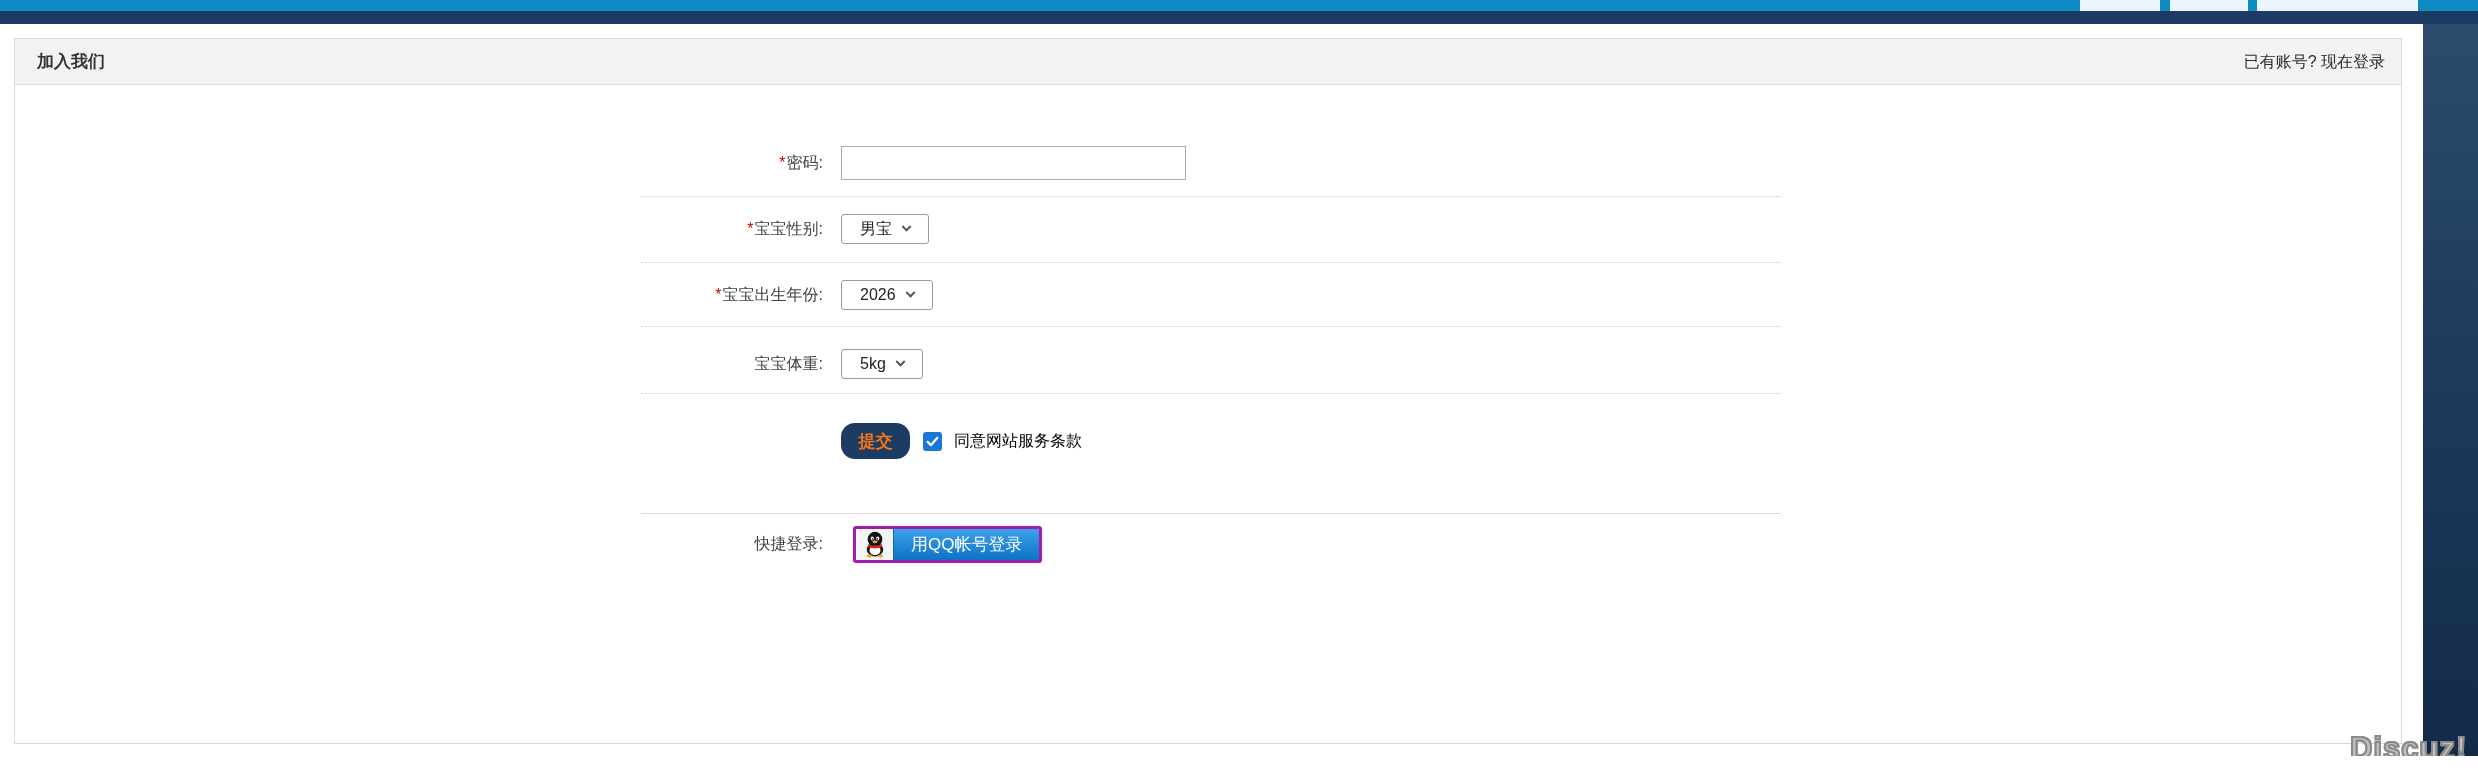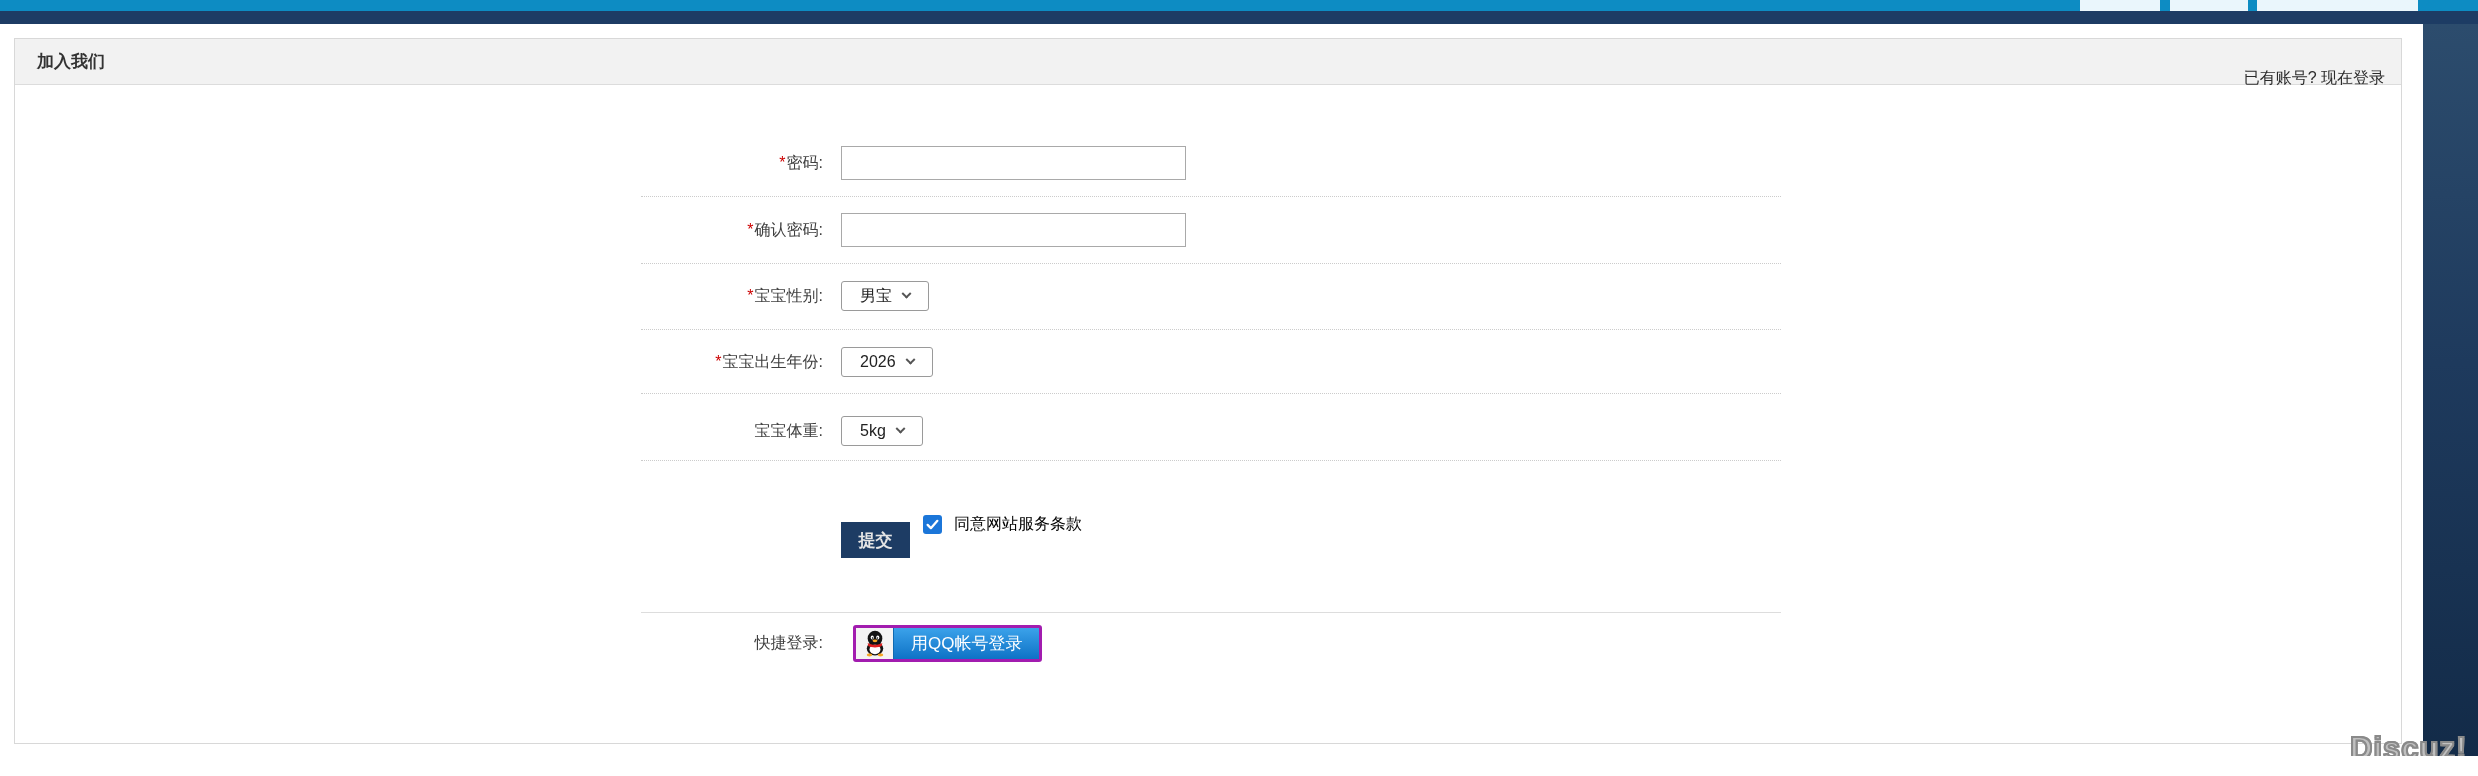"已有账号?" .header-right { top: 16px -> 0 }
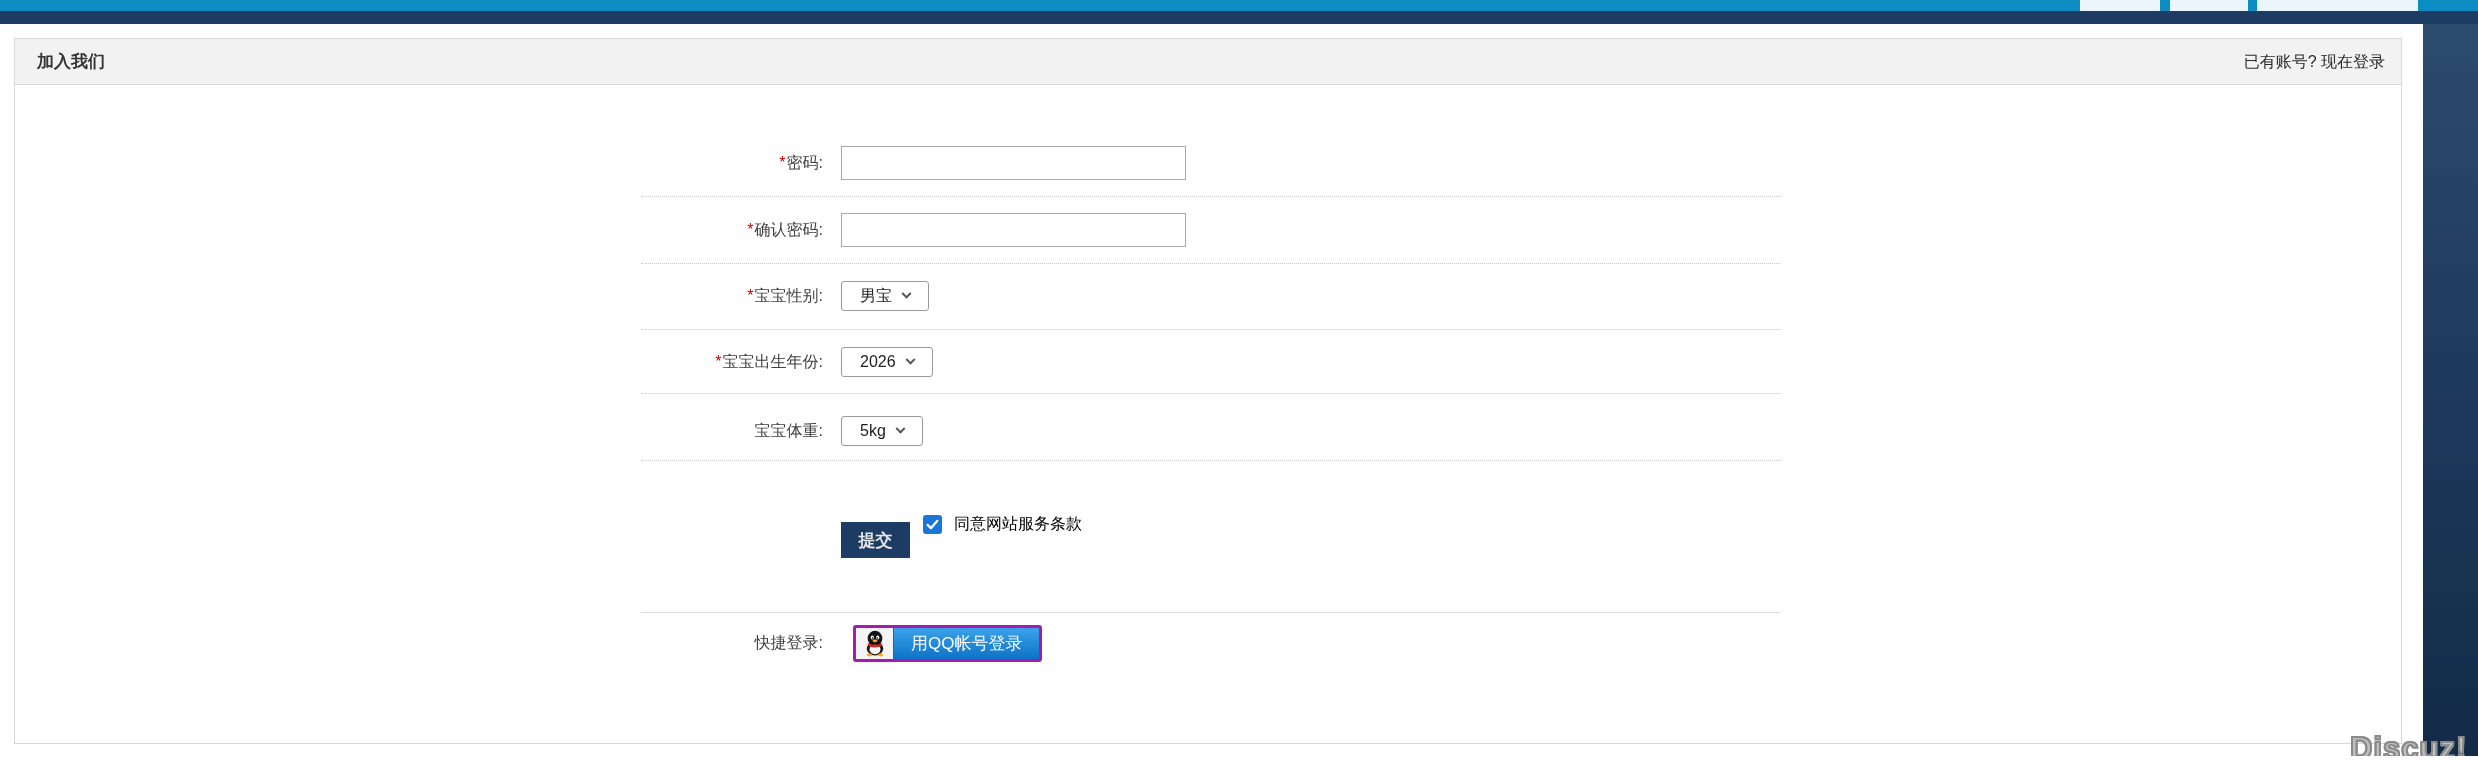"*确认密码:" div.form-row { html: <div> <div><span>*</span><span>确认密码:</span></div> <input> </div> -> none }
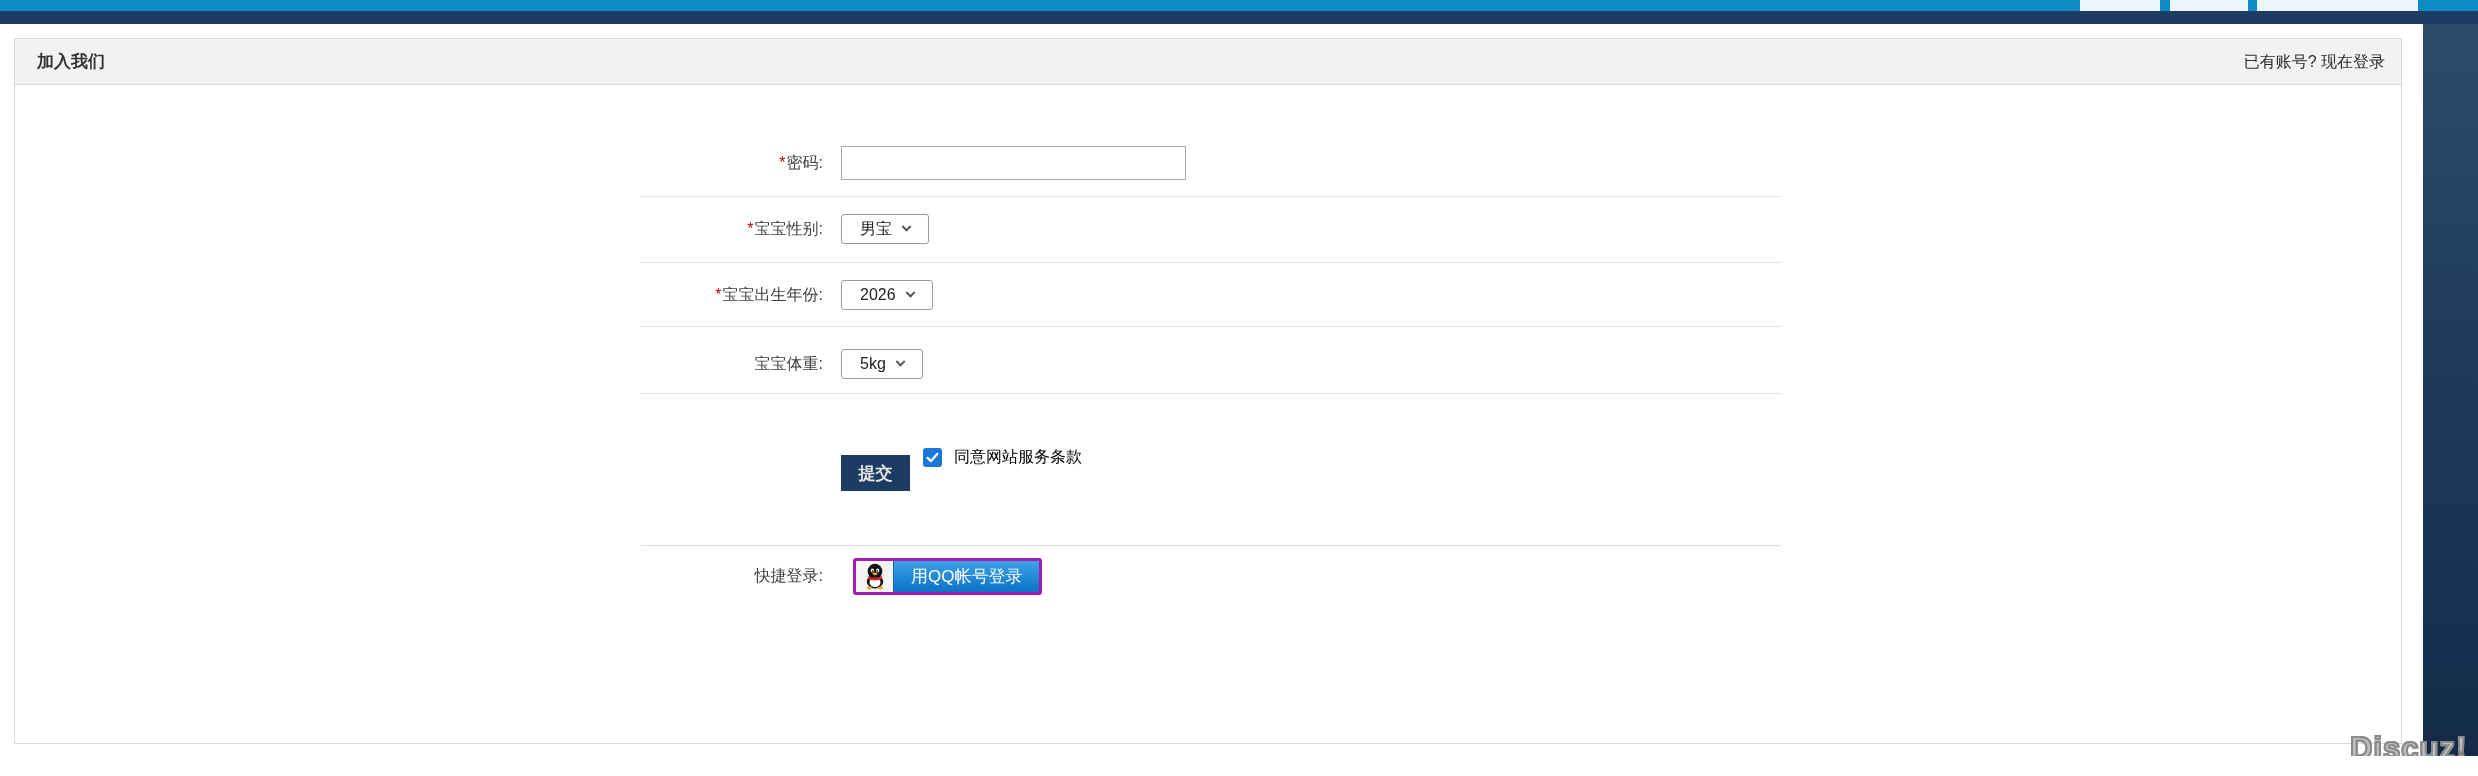"提交" .submit-btn { border-radius: 0 -> 14px; color: #e5e5e5 -> #f97316; margin-top: 32px -> none }
